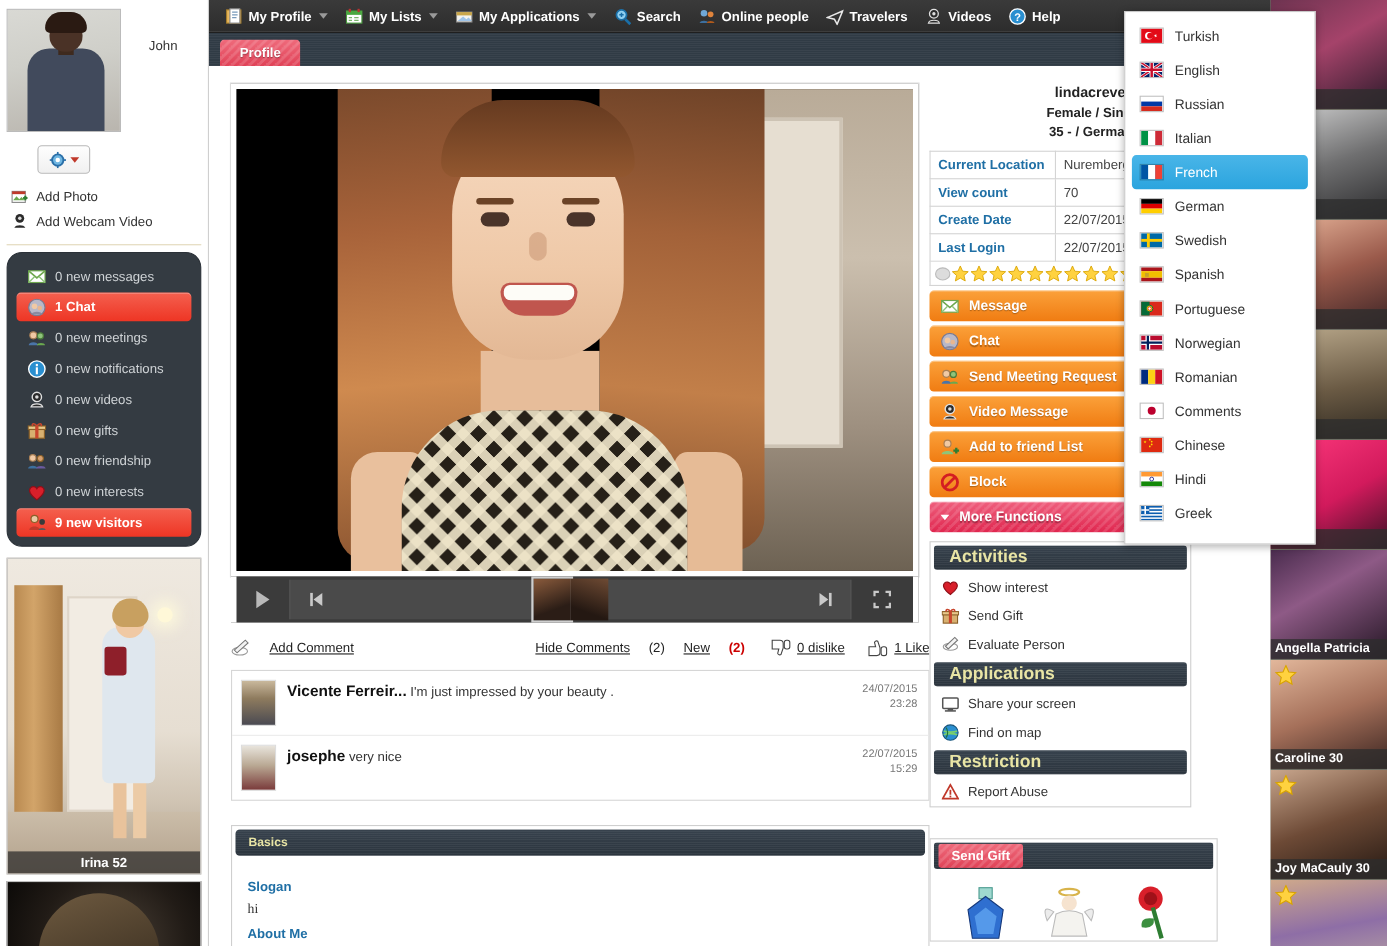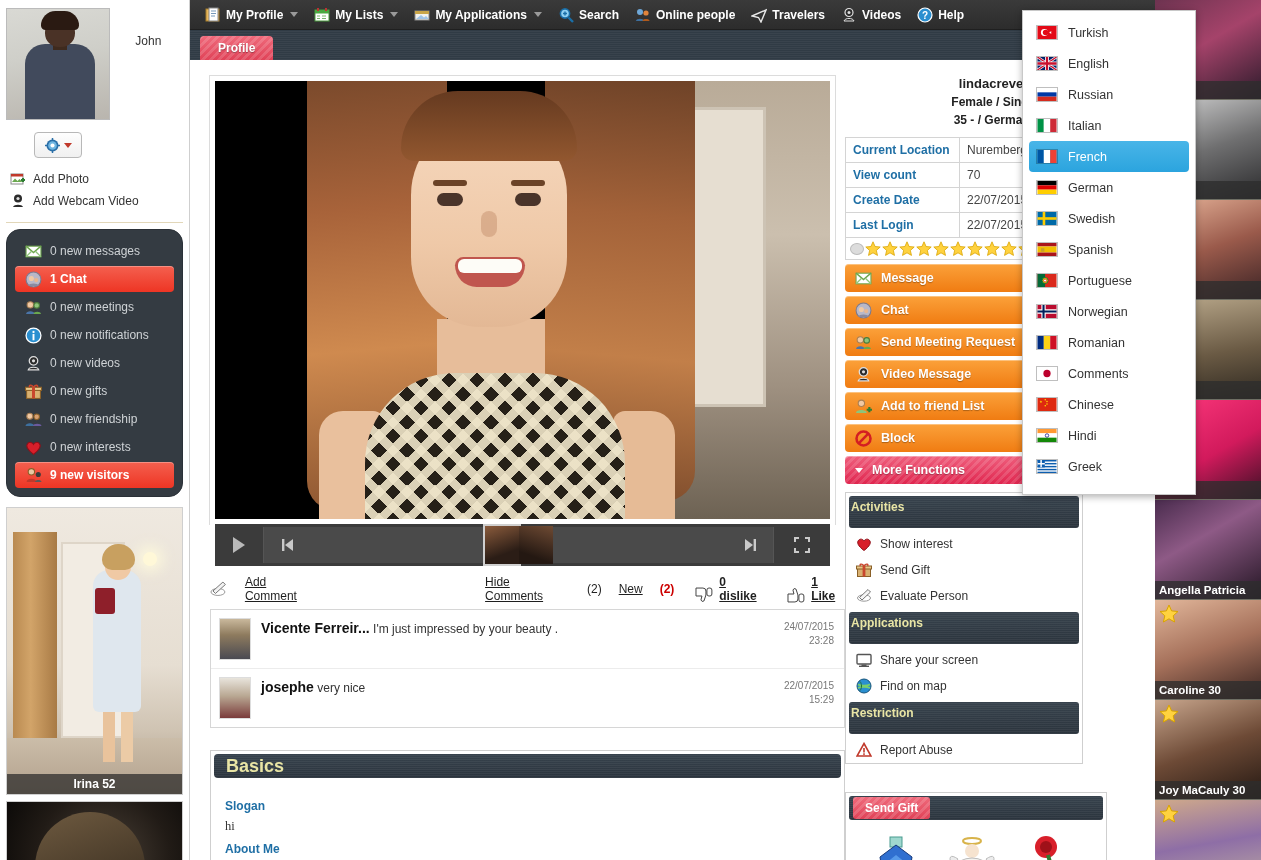"Activities" .sp-head { font-size: 12px -> 16px; height: 32px -> 22px; padding-left: 2px -> 14px }
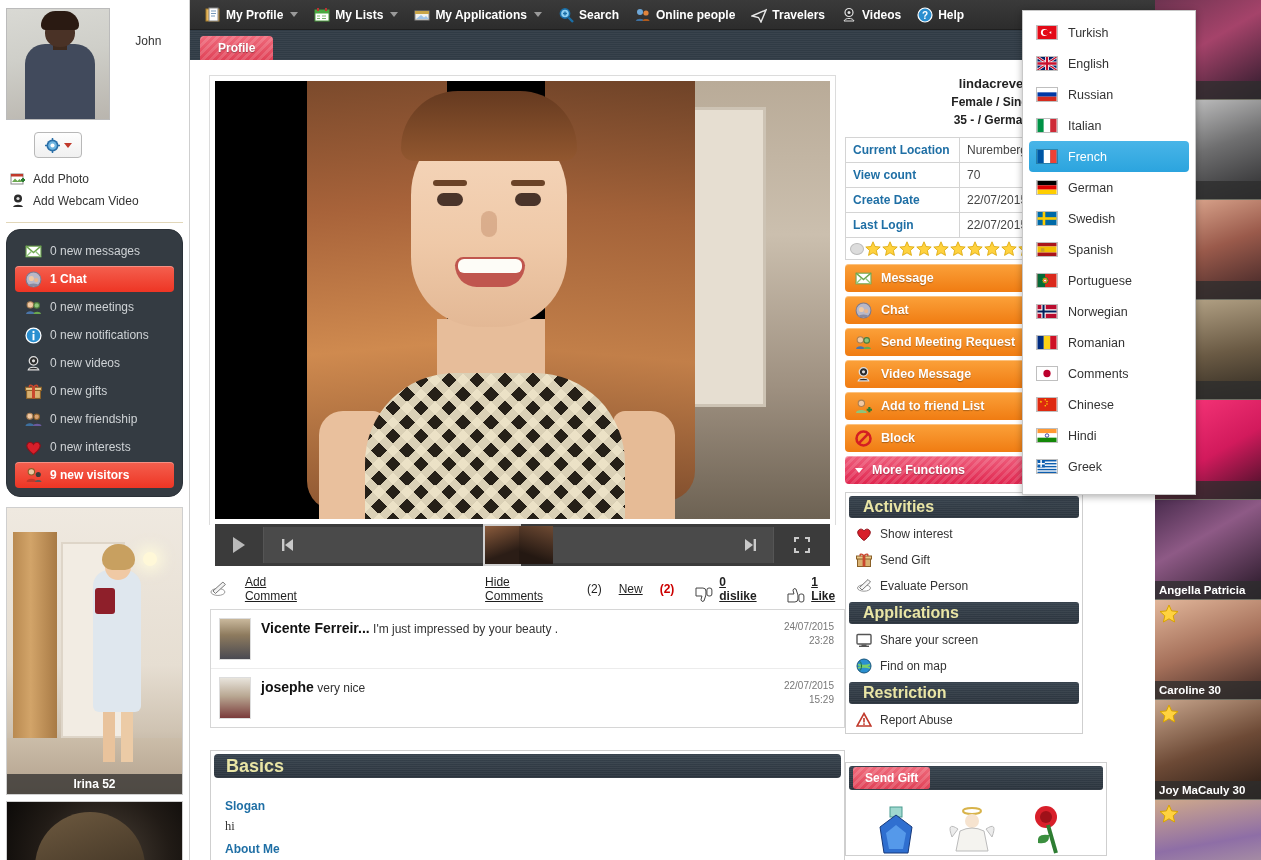"0 dislike" .lk { align-items: flex-end -> center; font-weight: bold -> none }
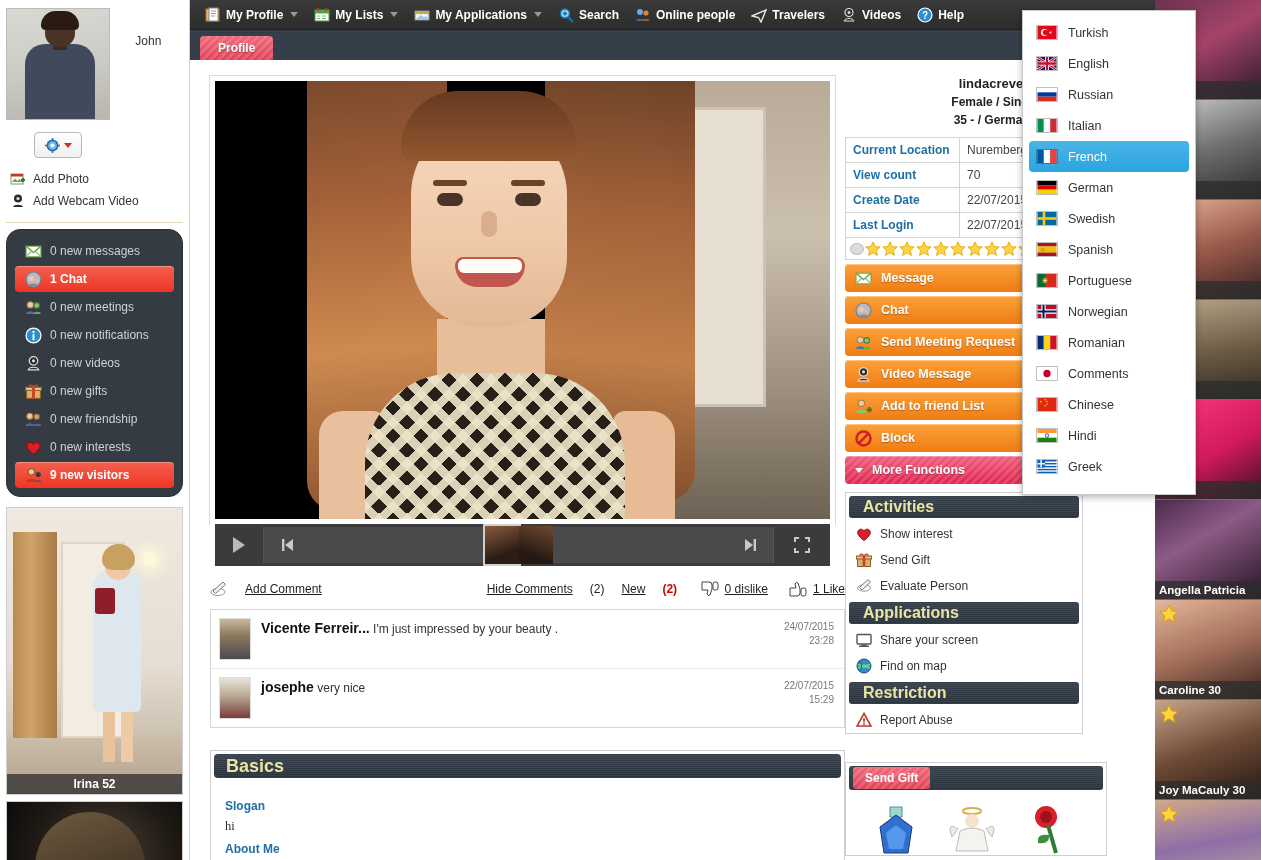"Basics" .panel-head { font-size: 18px -> 11px }
